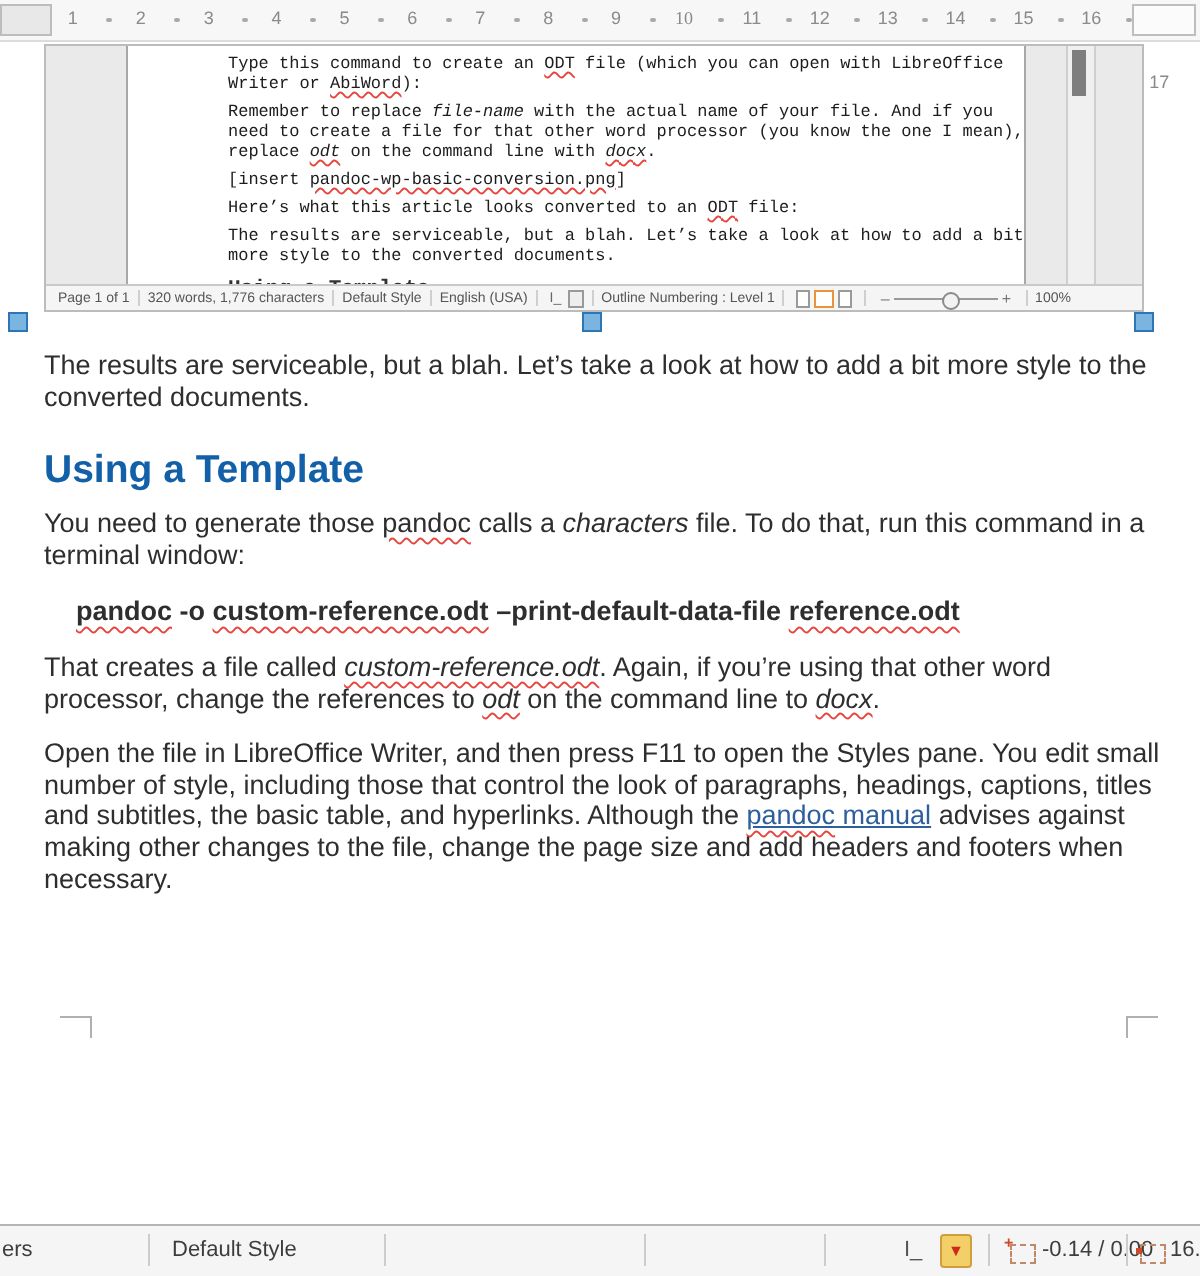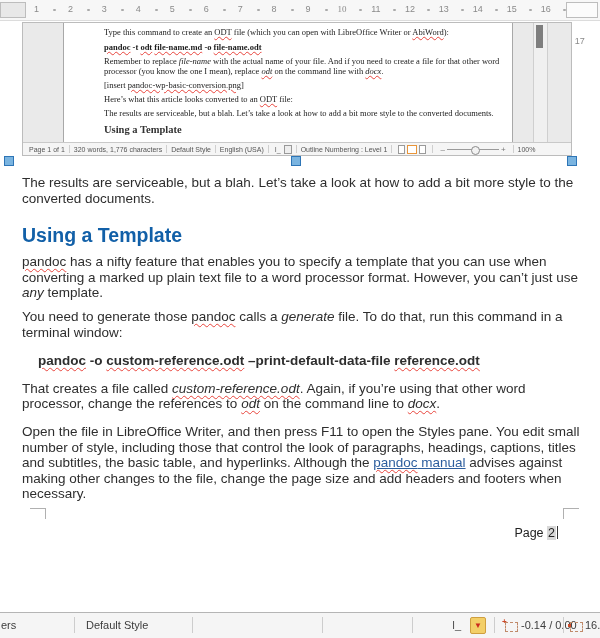"Type this command to create" .shot-text { font-family: Liberation Serif, serif -> Liberation Mono, monospace; left: 81px -> 91px }
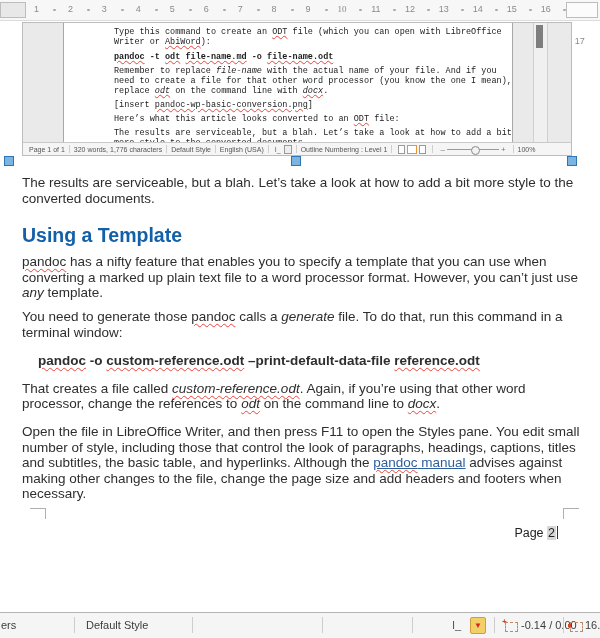"pandoc -t odt file-name.md -o" div.para { html: <div><span><span>pandoc</span></span><span> -t </span><span><span>odt</span></span><span> </span><span><span>file-name.md</span></span><span> -o </span><span><span>file-name.odt</span></span></div> -> none }
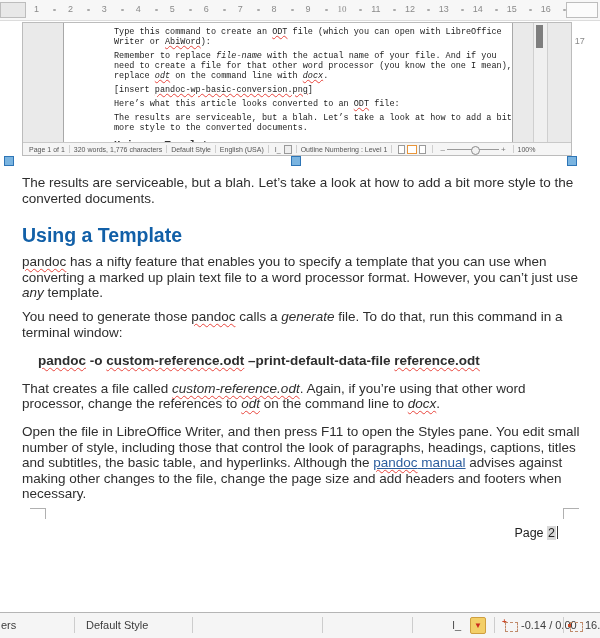"pandoc has a nifty feature" div.para { html: <div><span>pandoc</span><span> has a nifty feature that enables you to specify a template that you can use when converting a marked up plain text file to a word processor format. However, you can’t just use </span><span>any</span><span> template.</span></div> -> none }
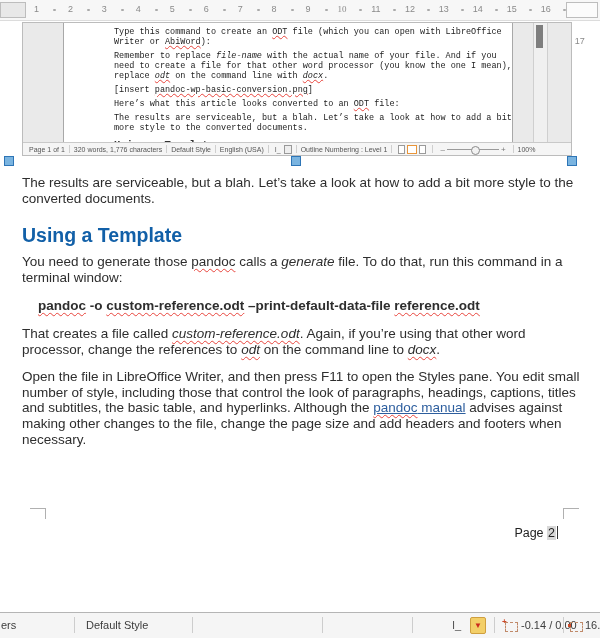"generate" span.i { text: generate -> characters }
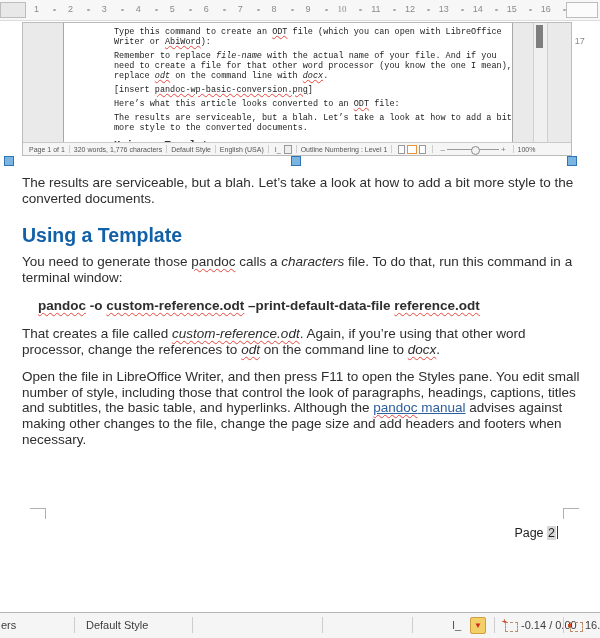"Page 2" div.pageno { html: <div> <span>Page </span><span>2</span><span></span> </div> -> none }
